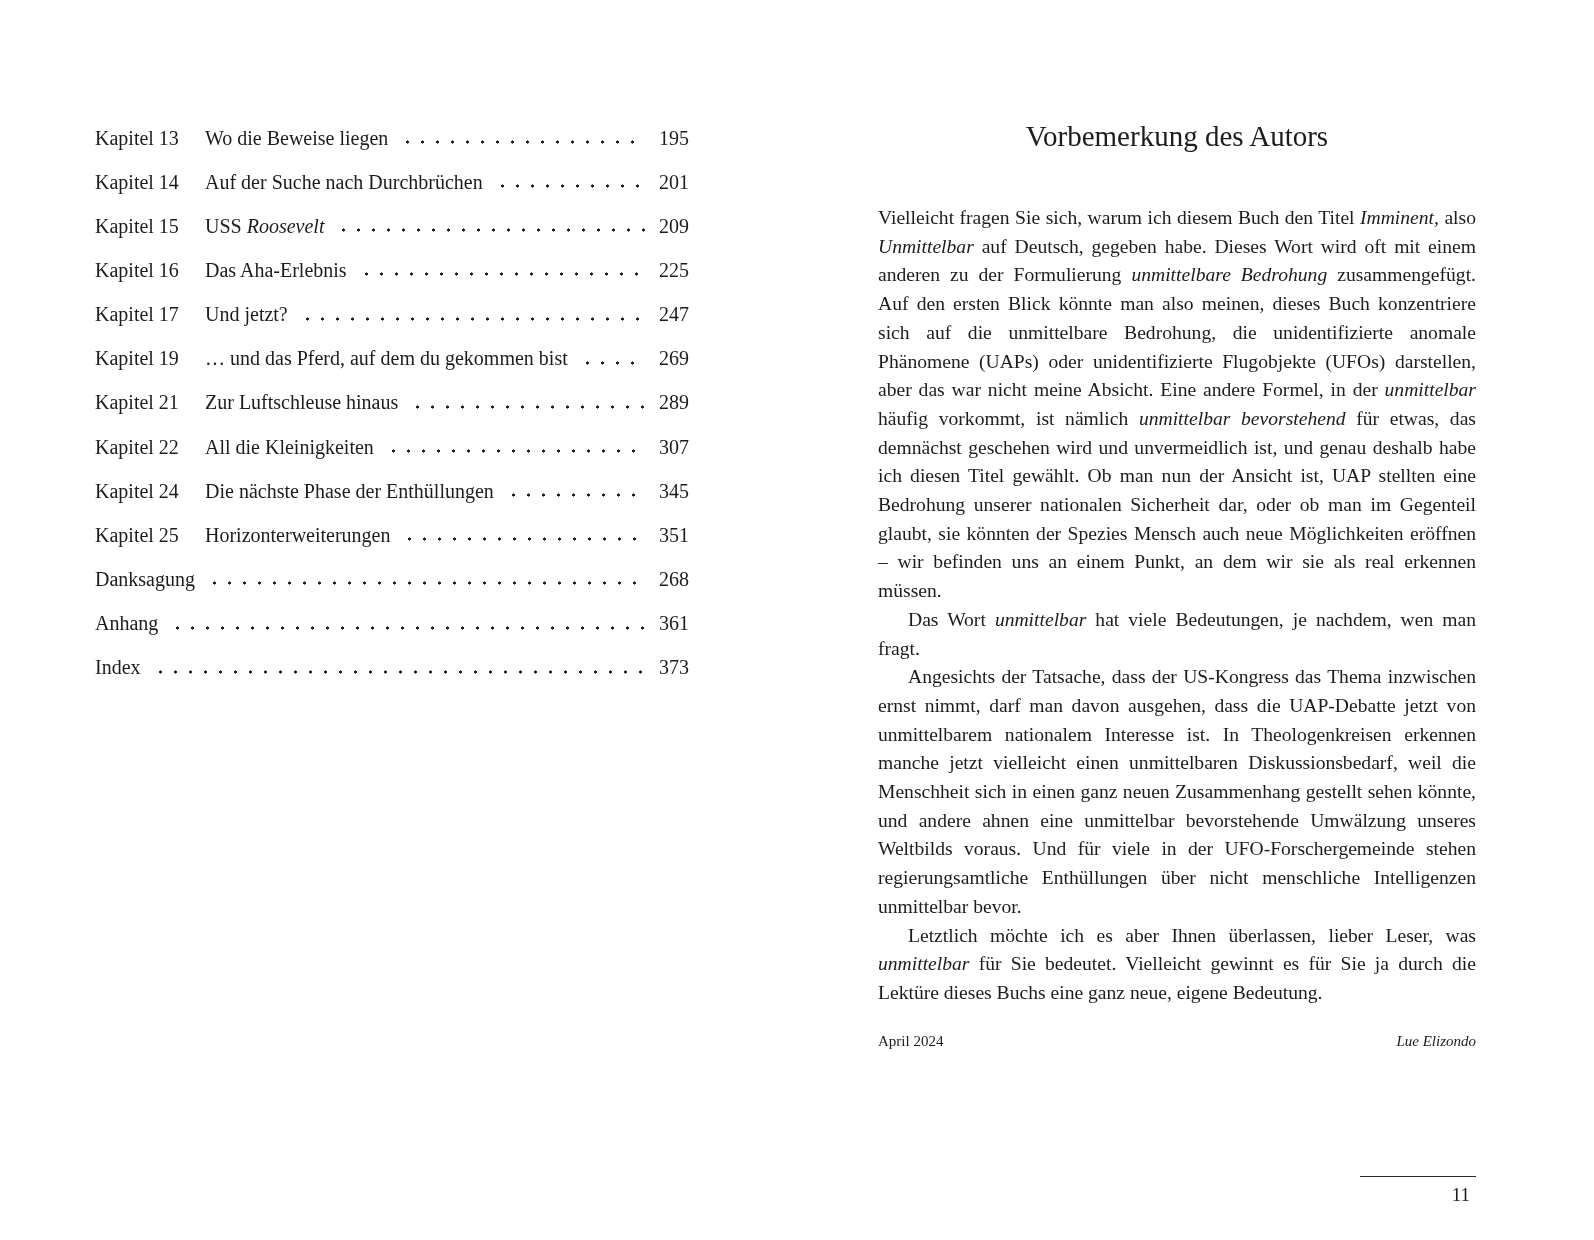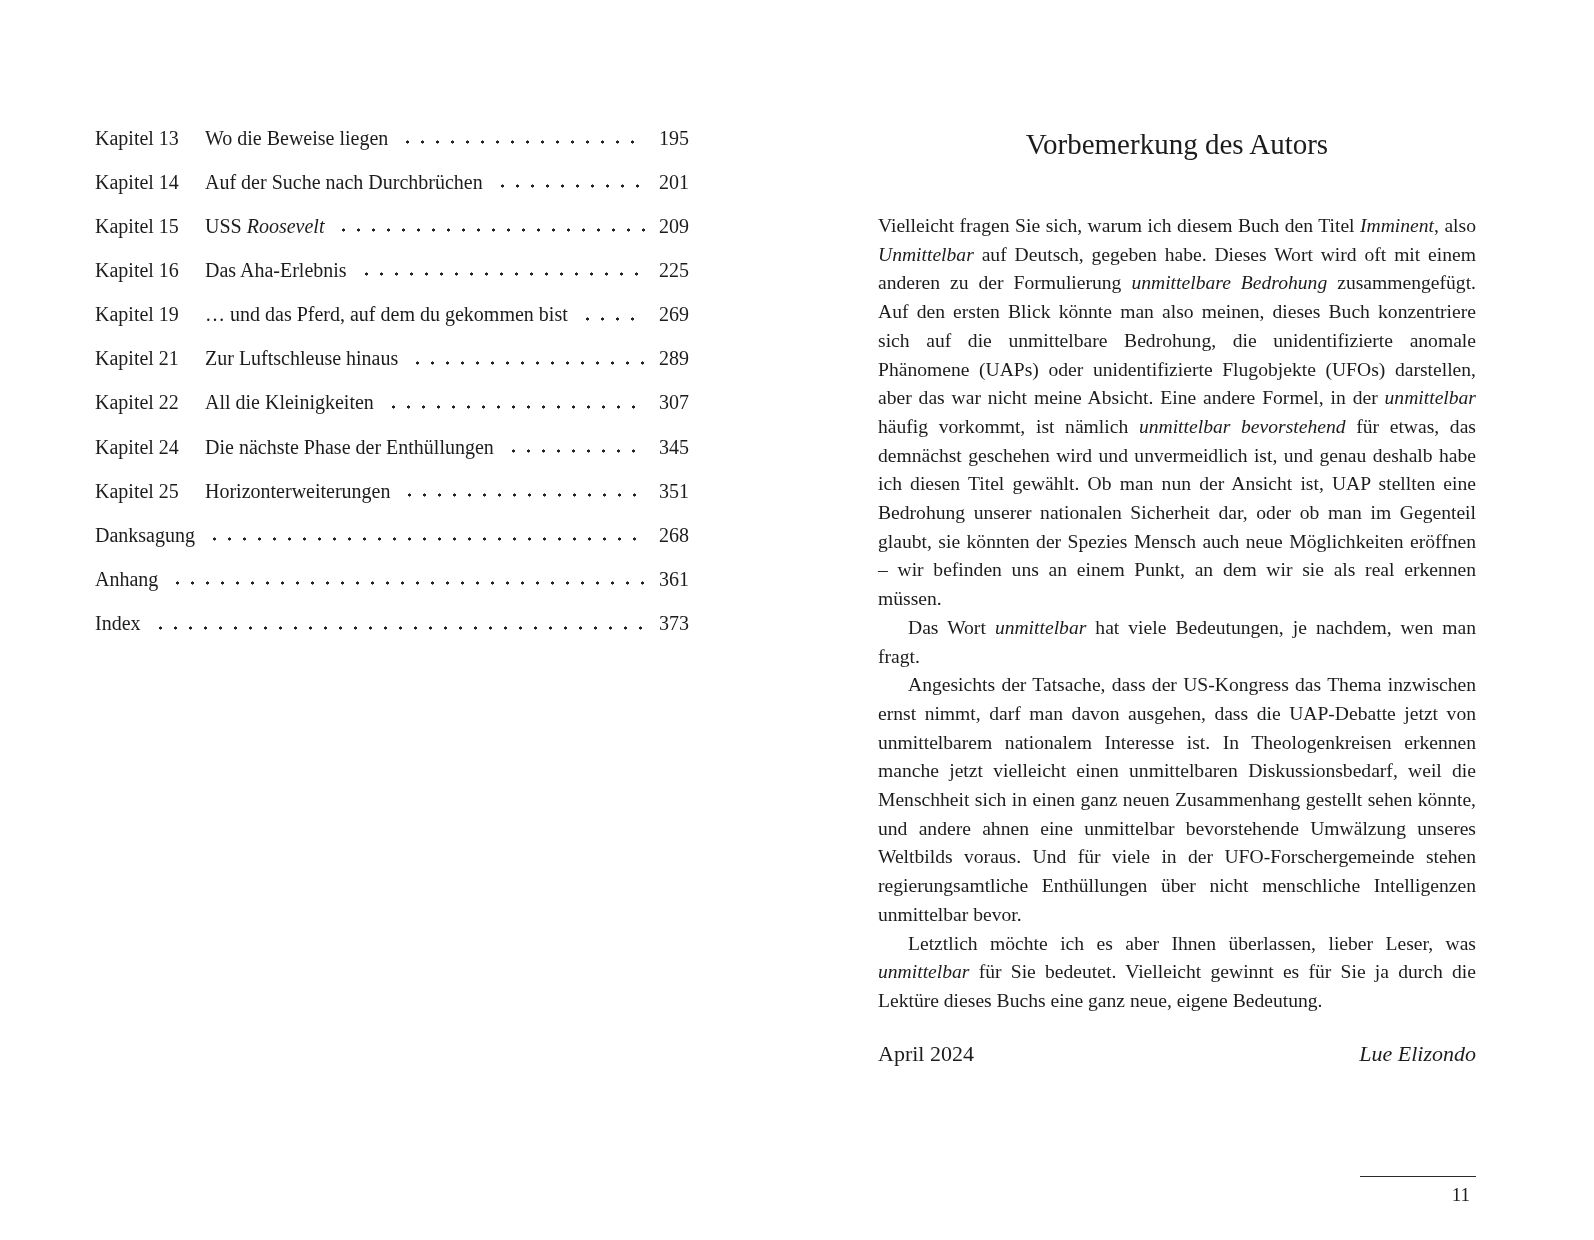"Vorbemerkung des Autors" .preface { margin-top: 8px -> none }
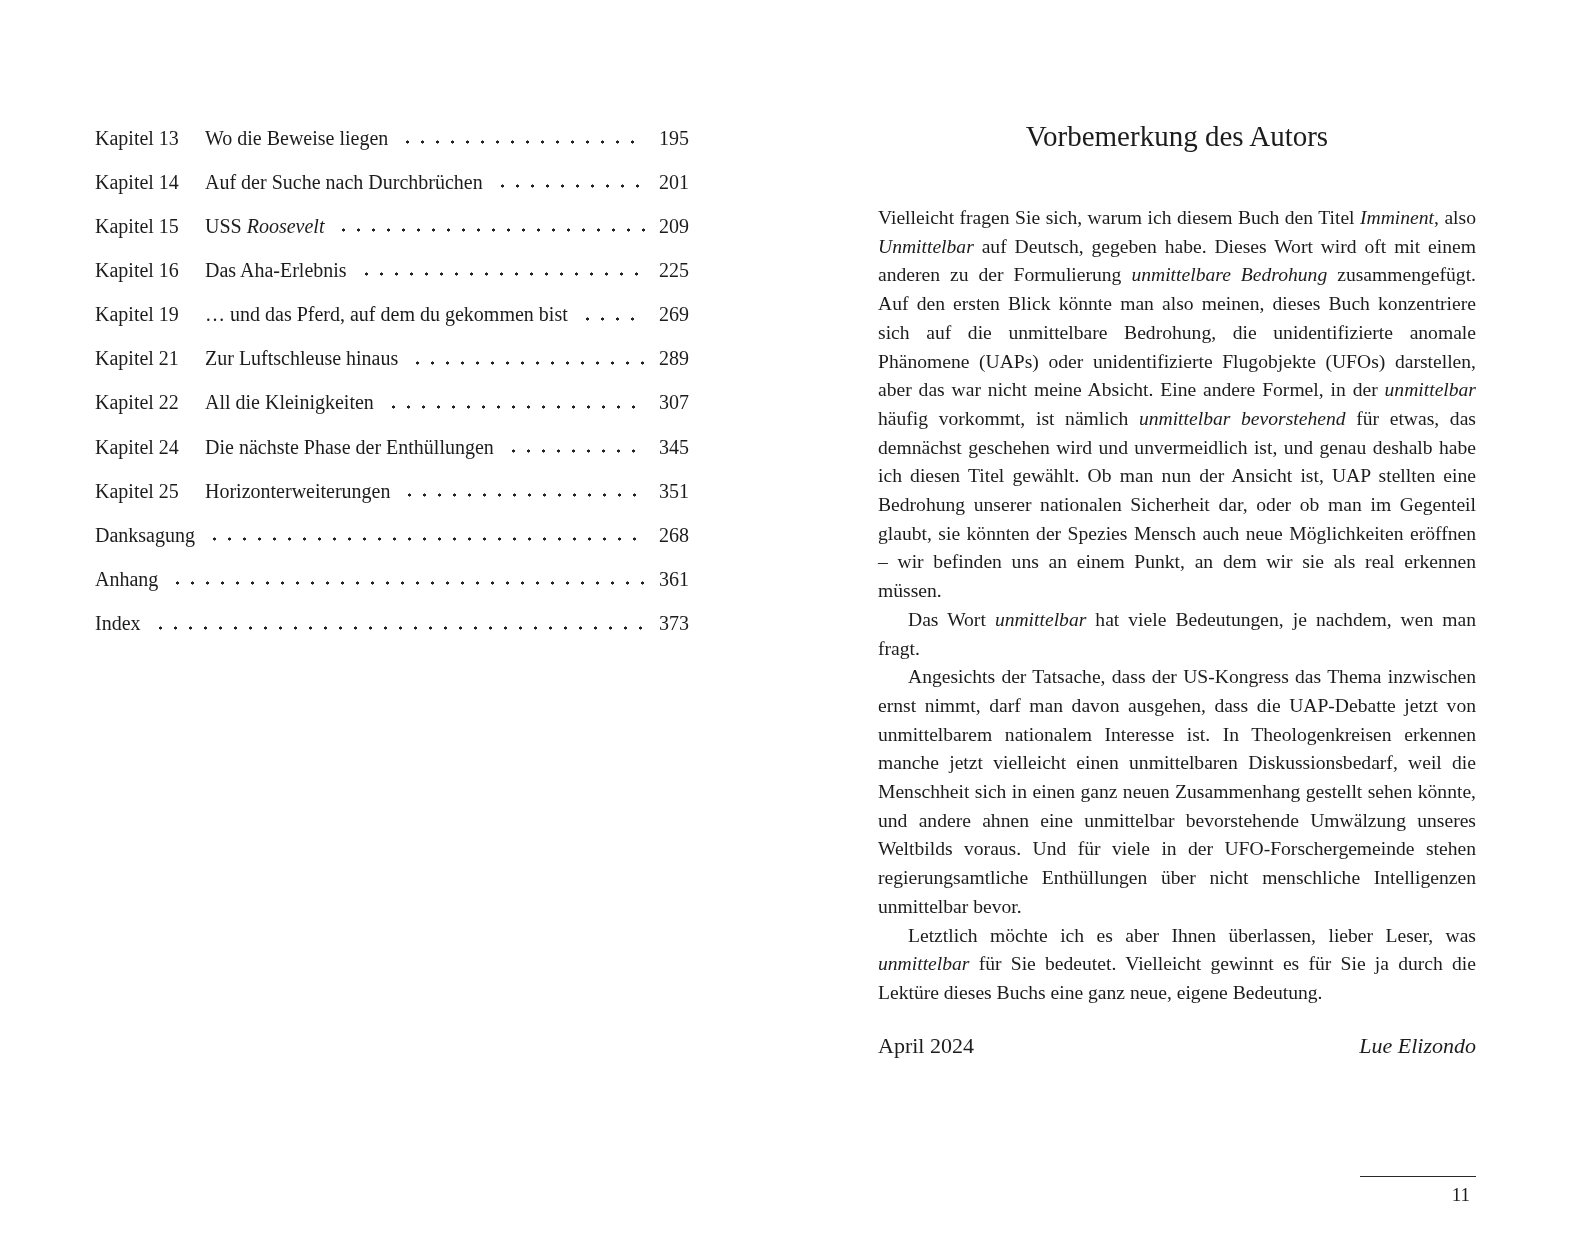"Kapitel 17" div.toc-row { html: none -> <div> <span>Kapitel 17</span> <span><span>Und jetzt?</span></span> <span></span> <span>247</span> </div> }
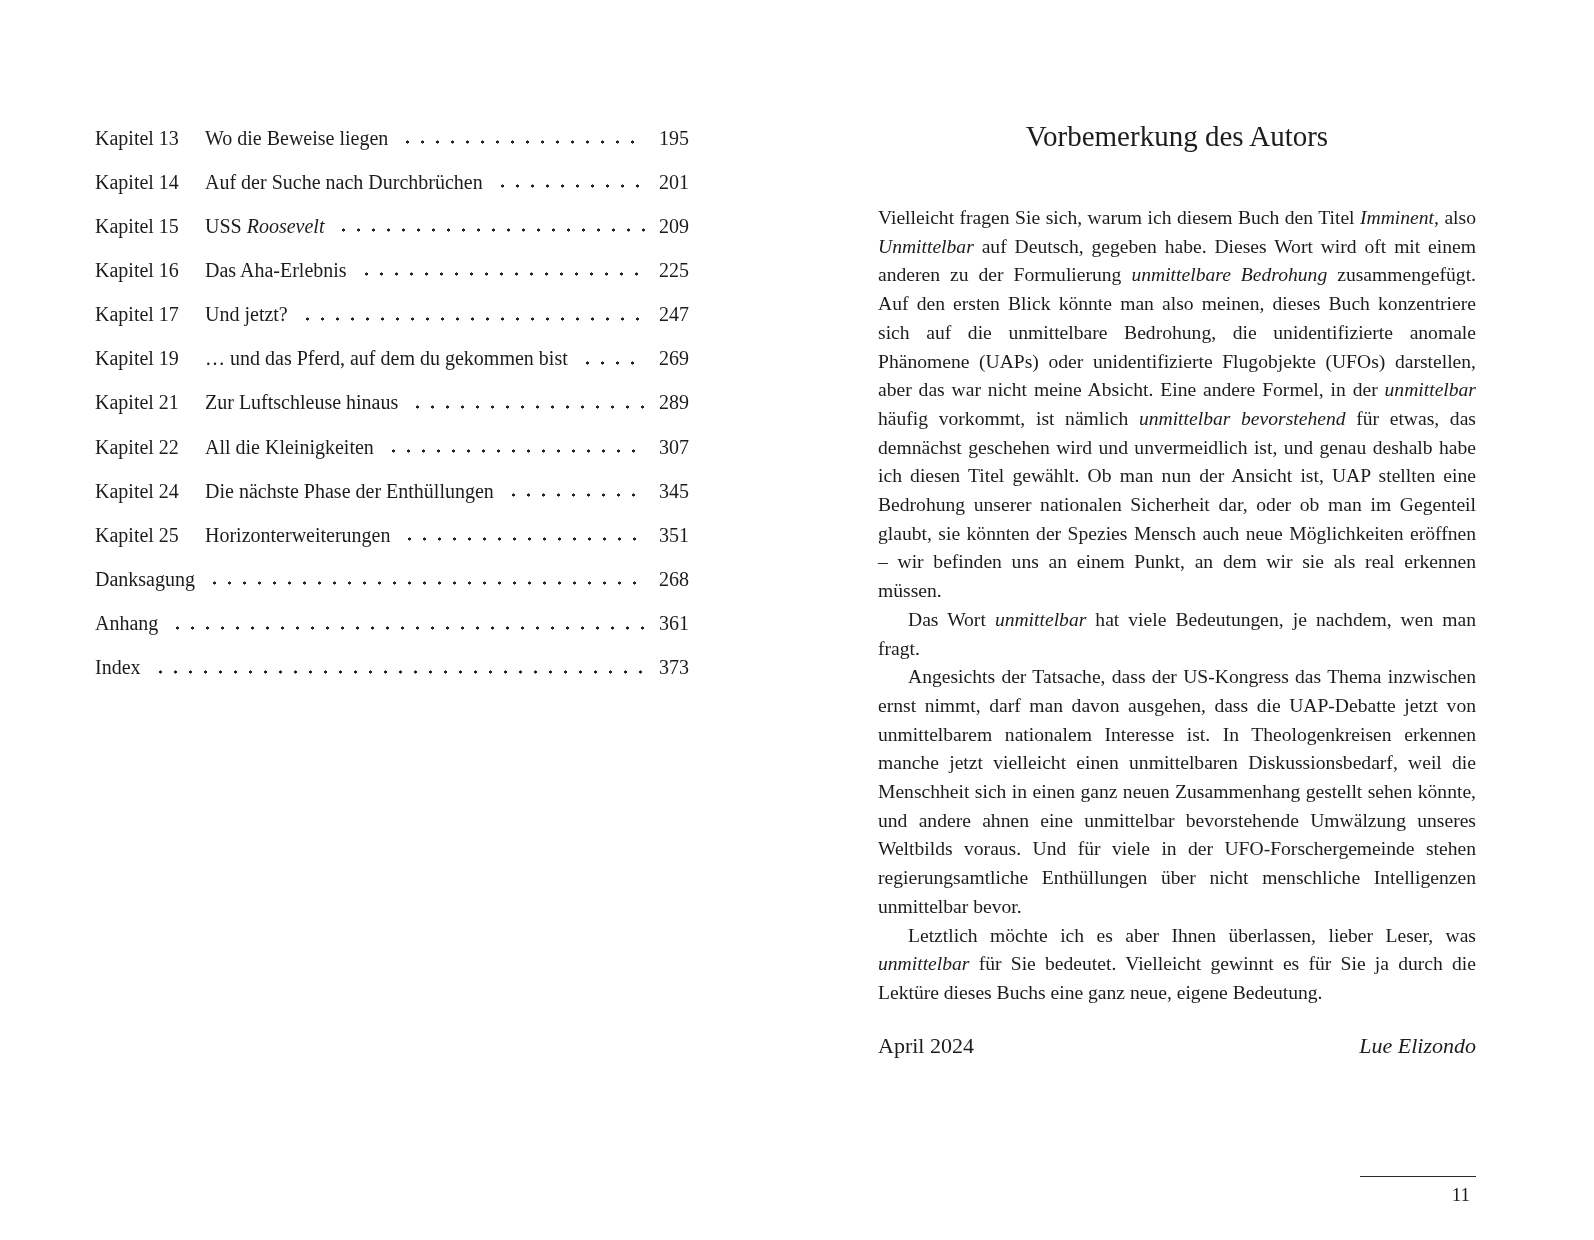"April 2024" .signoff { font-size: 22px -> 15px }
